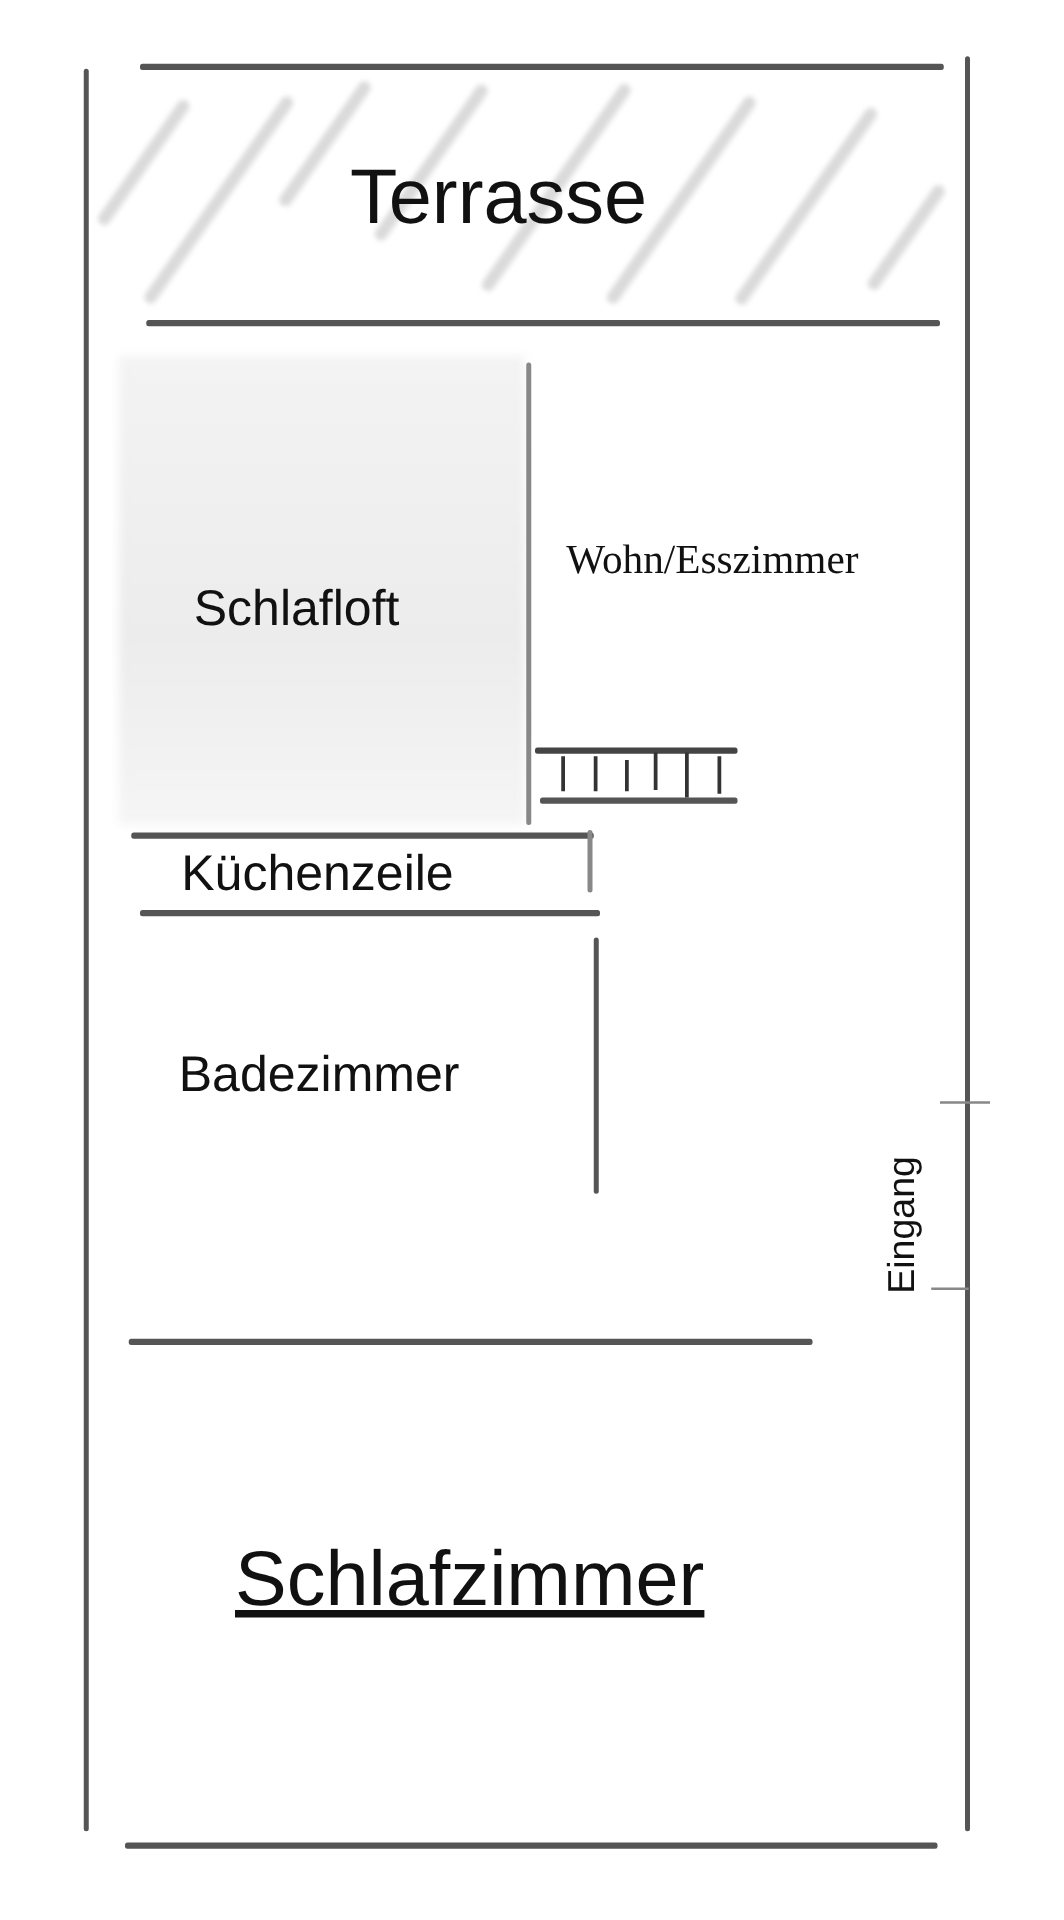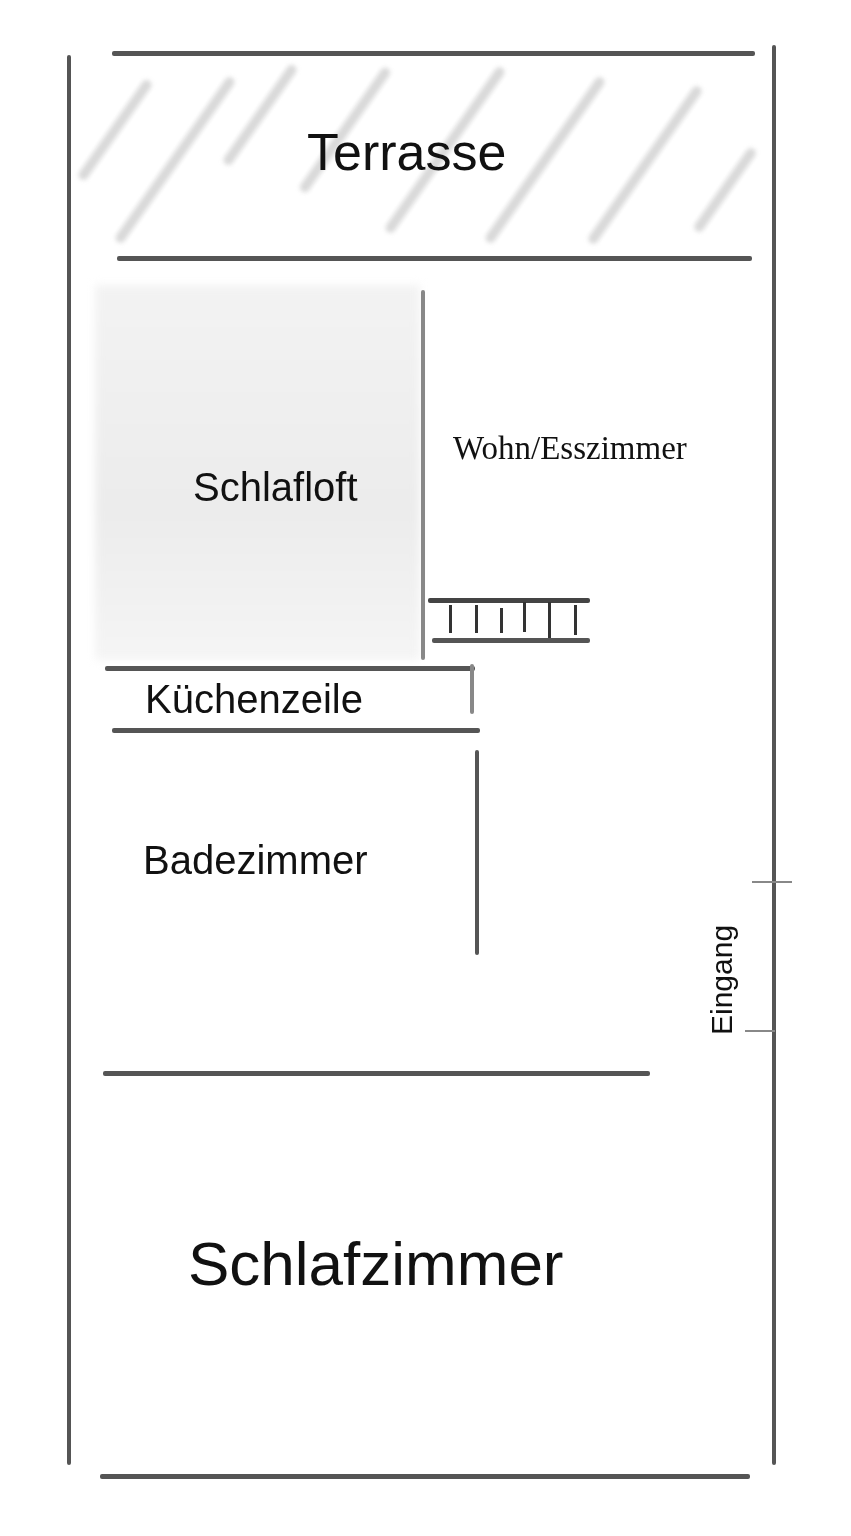"Terrasse" div.label { font-size: 52px -> 62px; margin-left: 27px -> none }
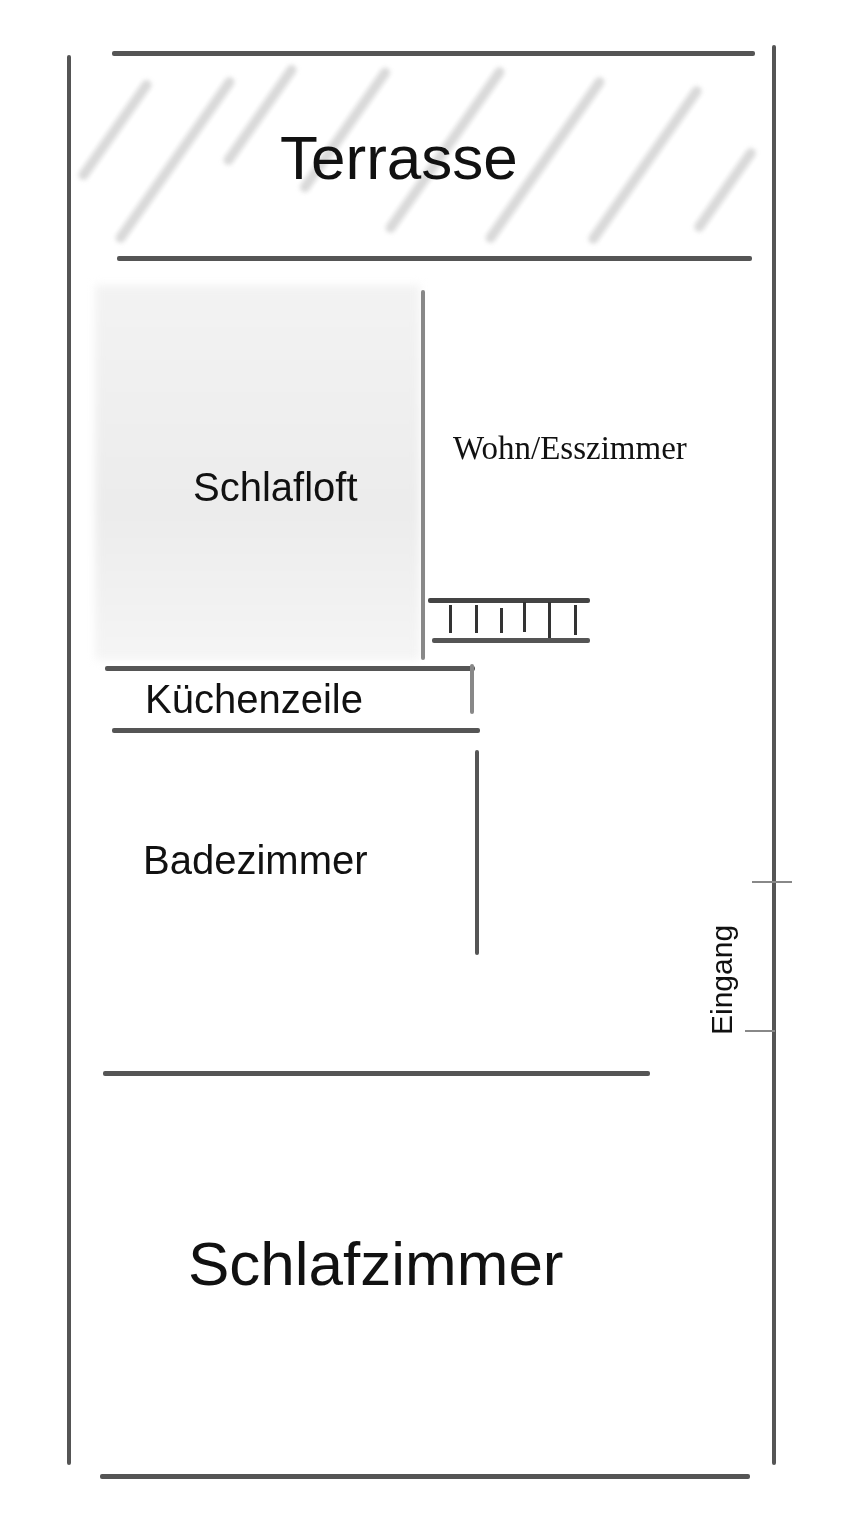"Schlafloft" div.label { margin-left: 38px -> none }
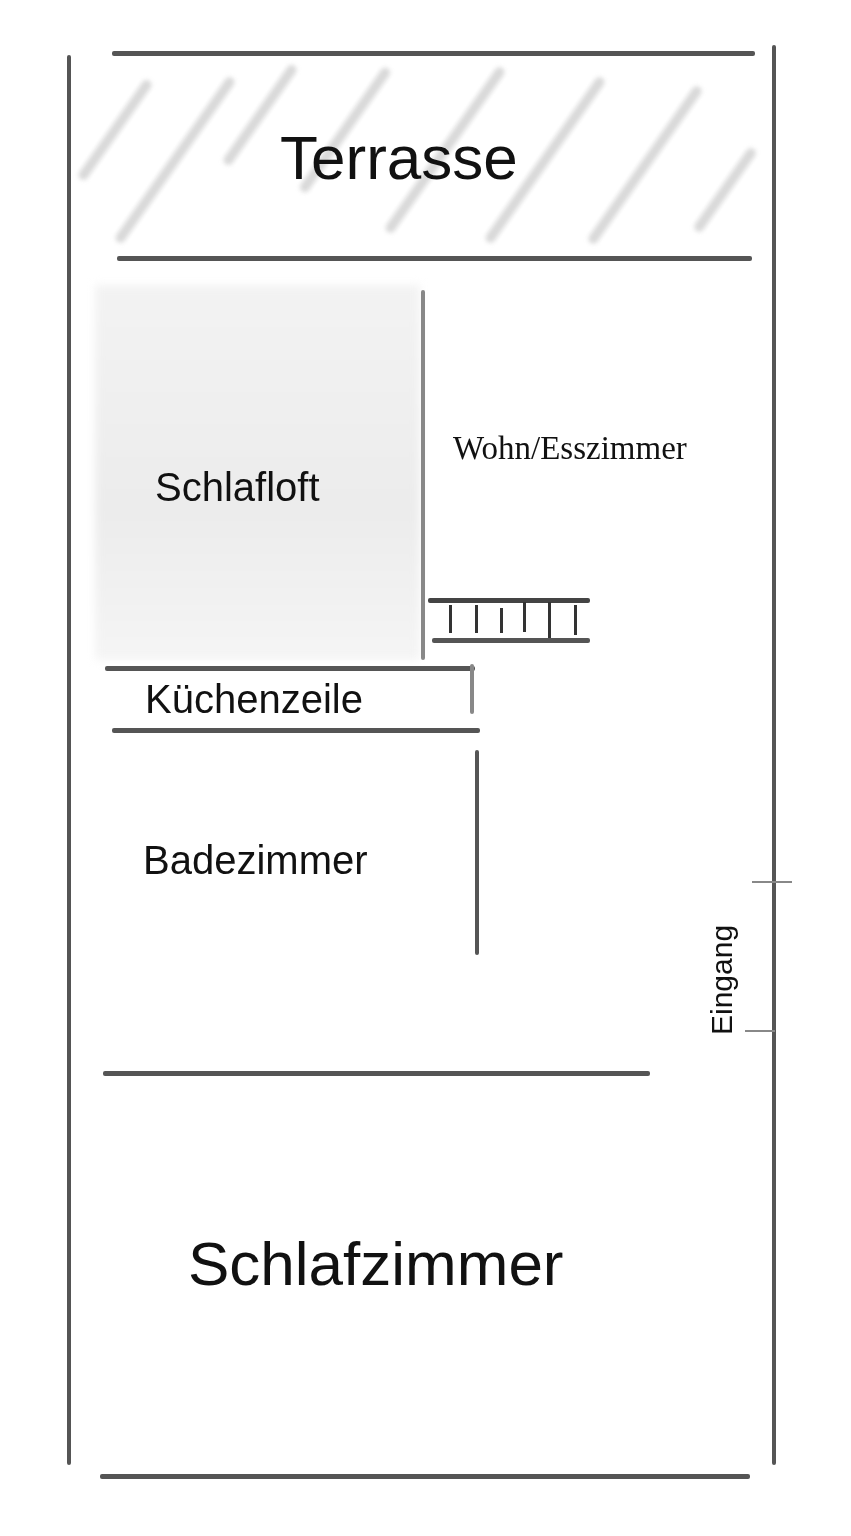"Schlafzimmer" div.label { text-decoration: none -> underline }
